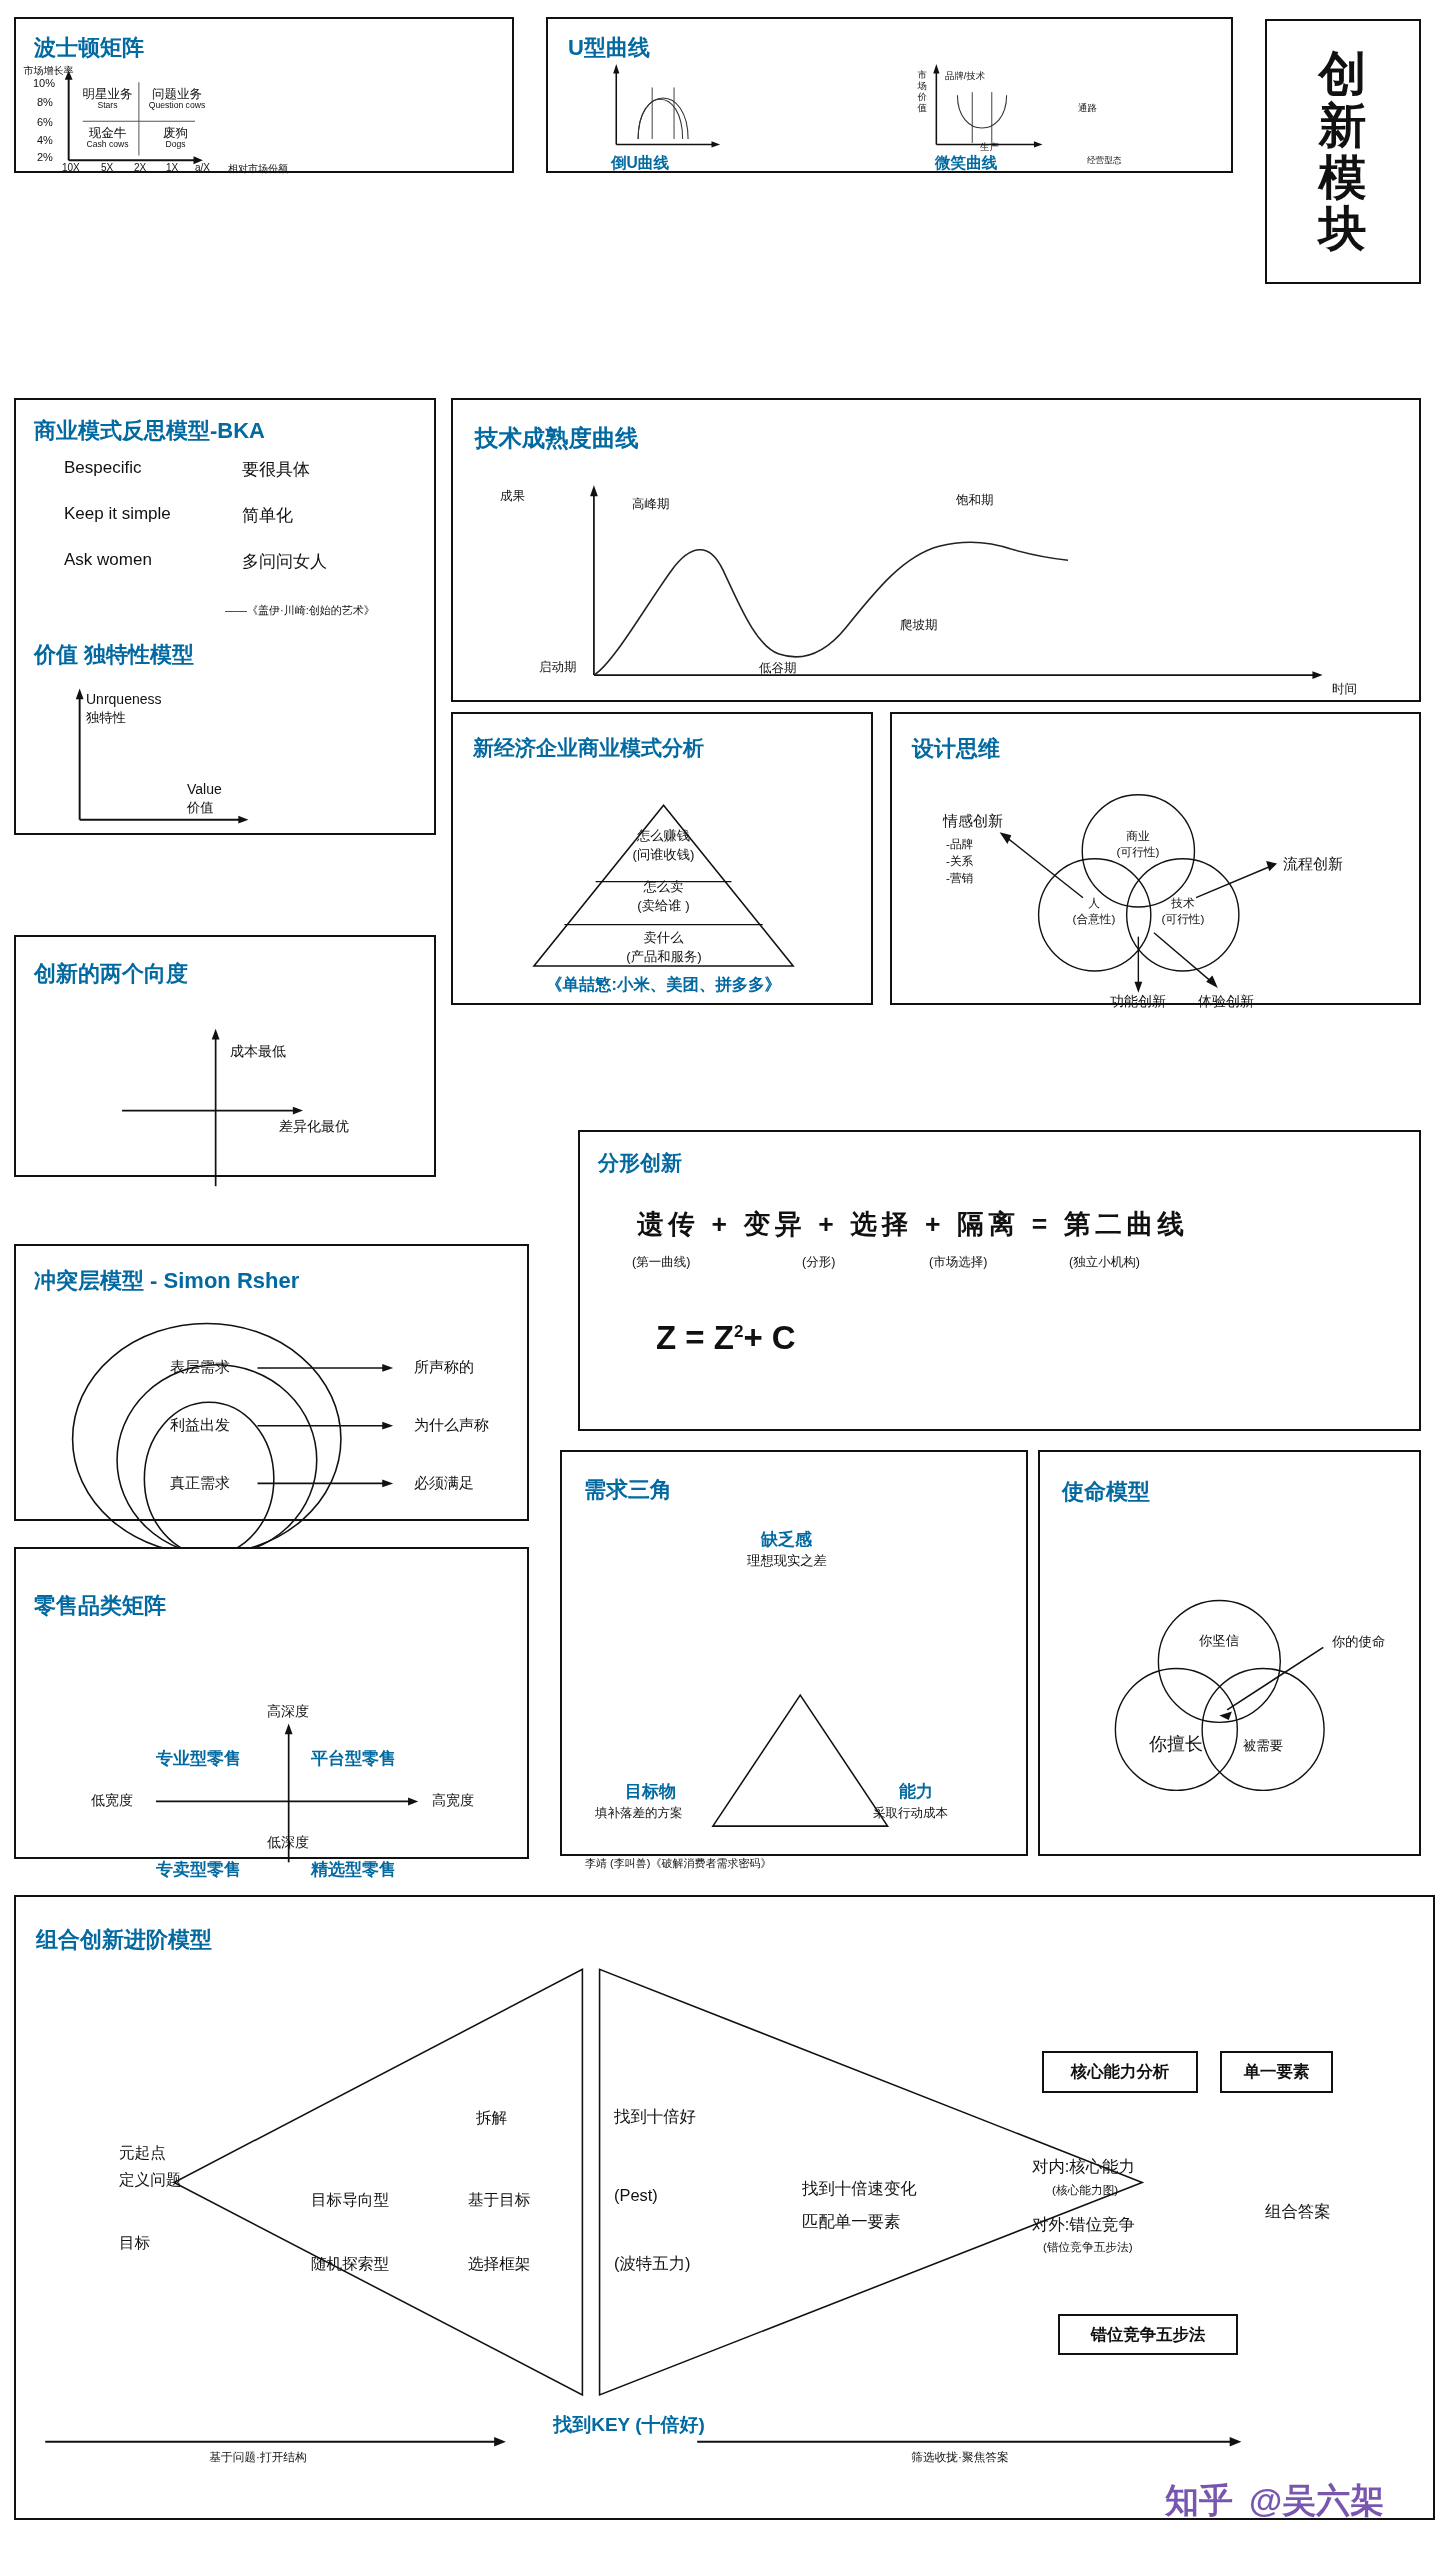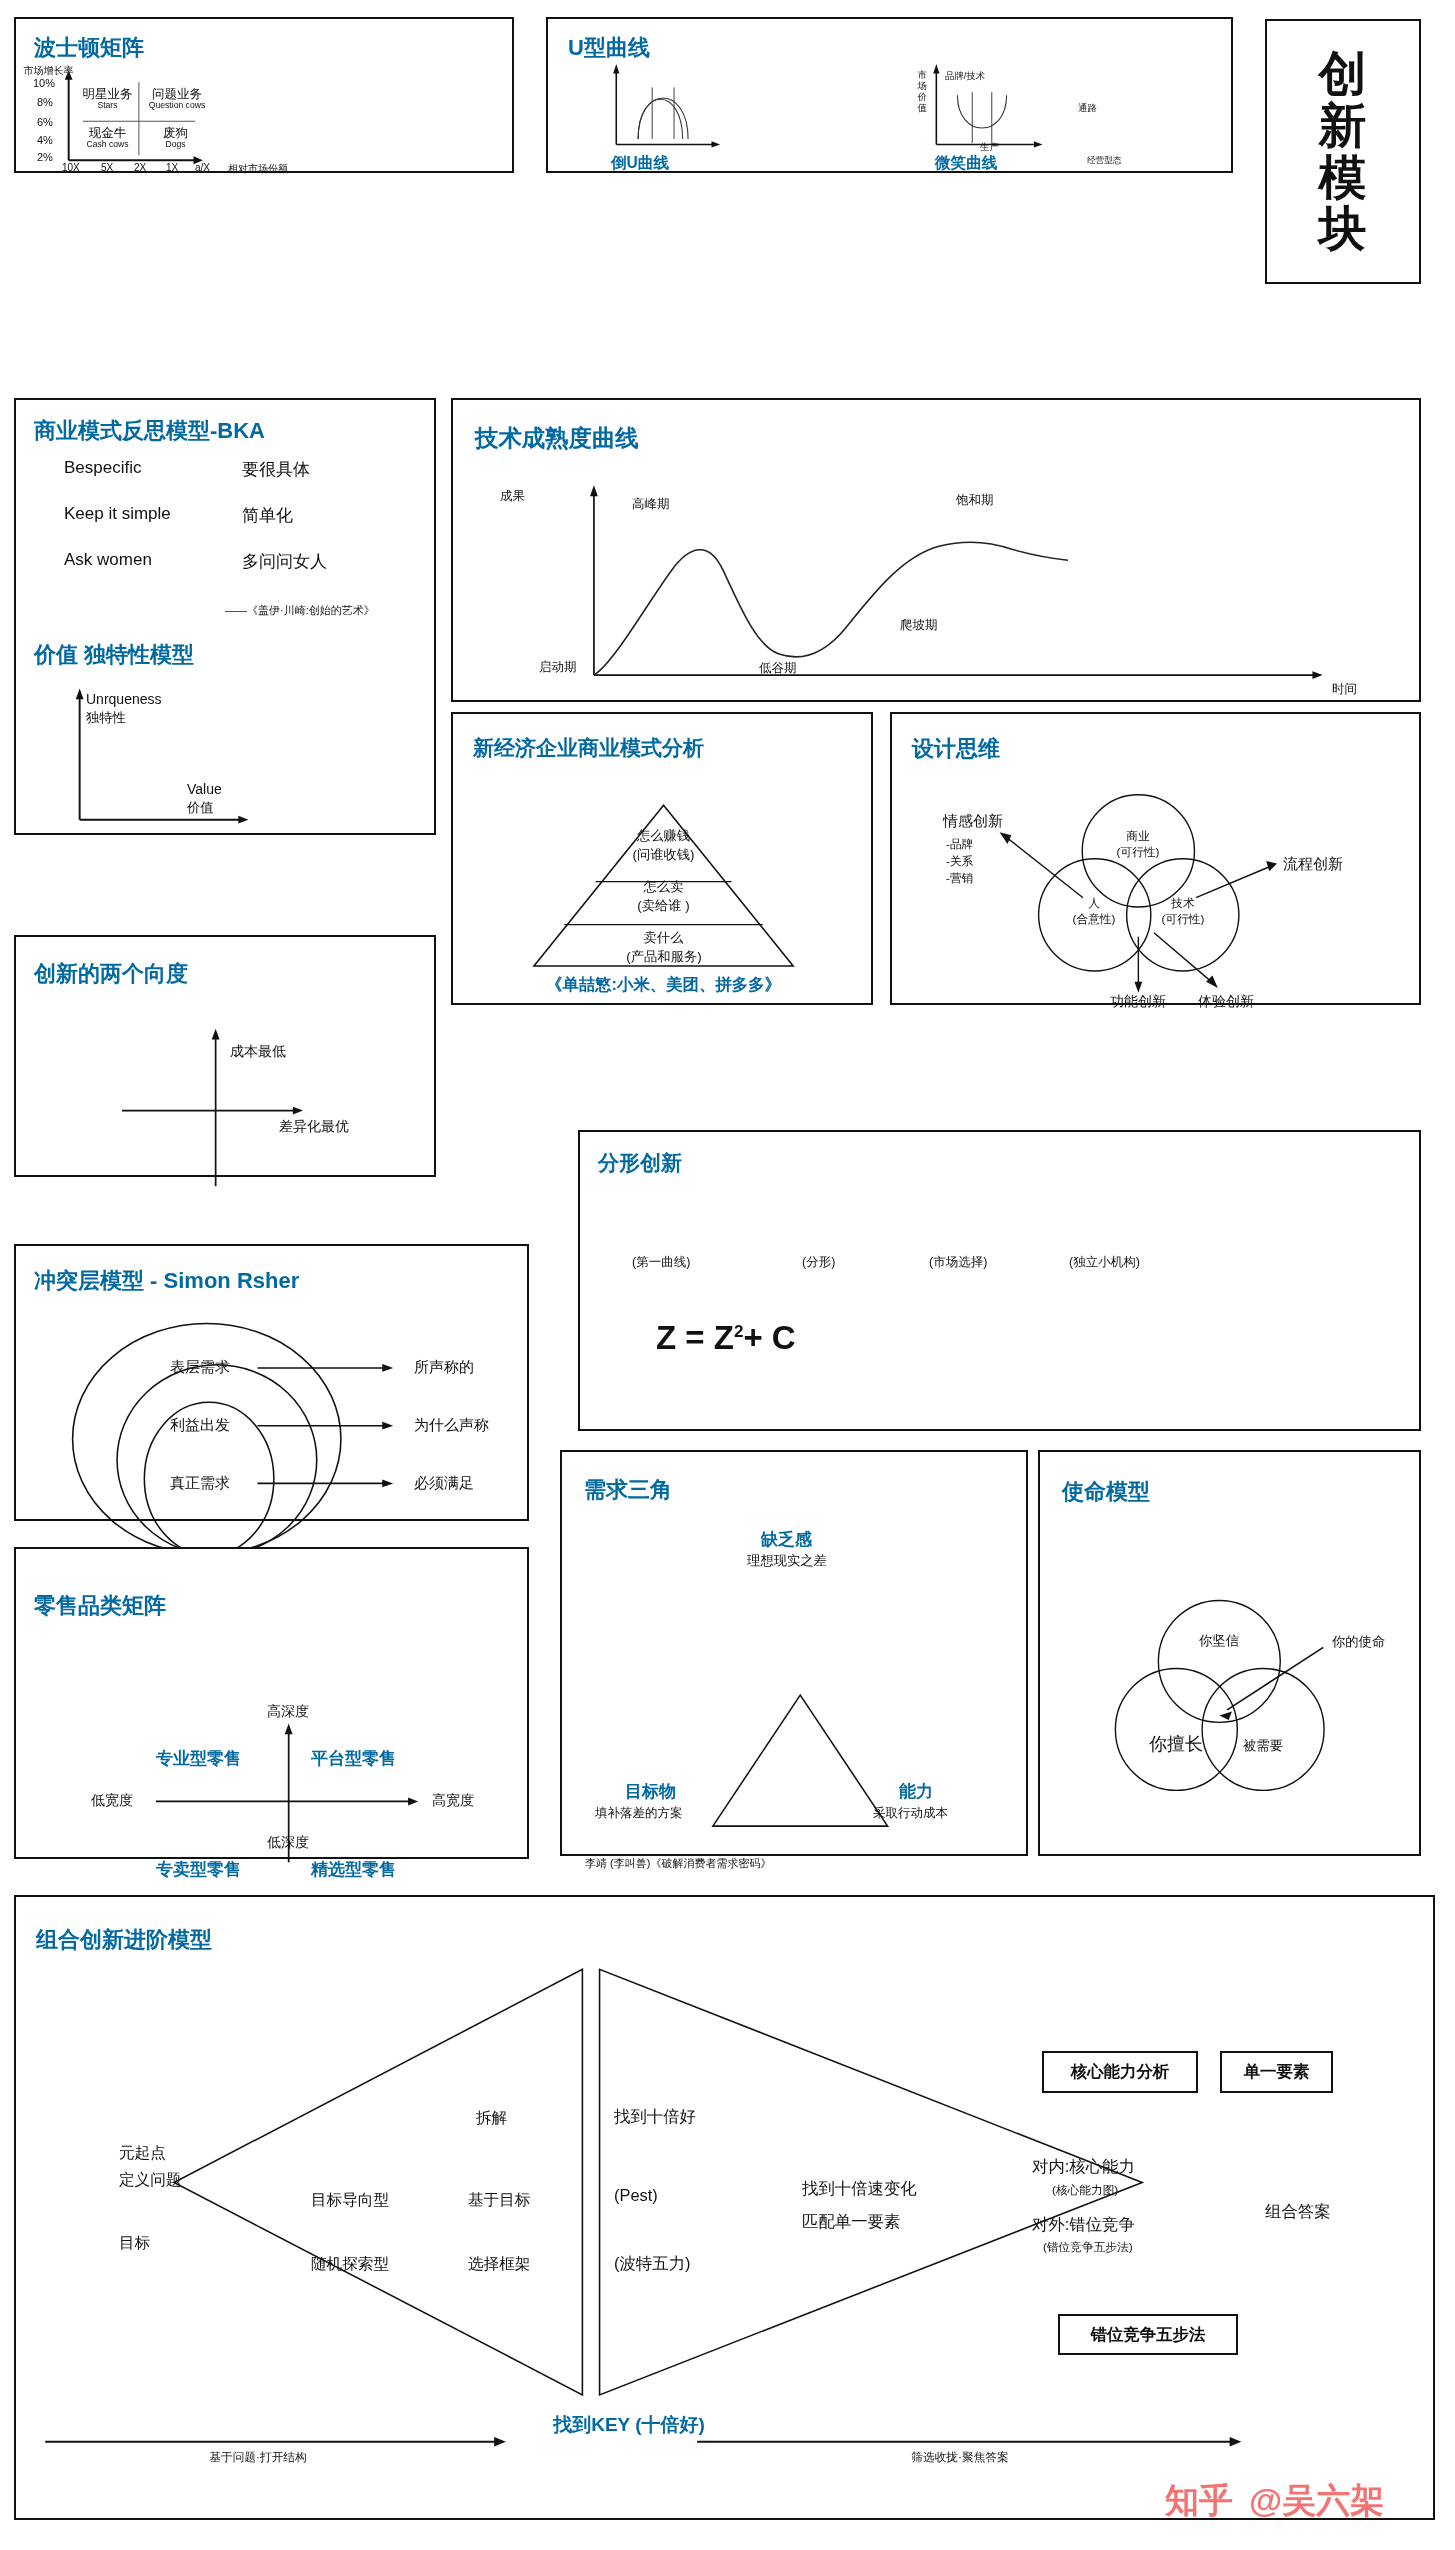"遗传 + 变异 + 选择" div { html: none -> <div> <span>遗传</span> <span>+</span> <span>变异</span> <span>+</span> <span>选择</span> <span>+</span> <span>隔离</span> <span>=</span> <span>第二曲线</span> </div> }
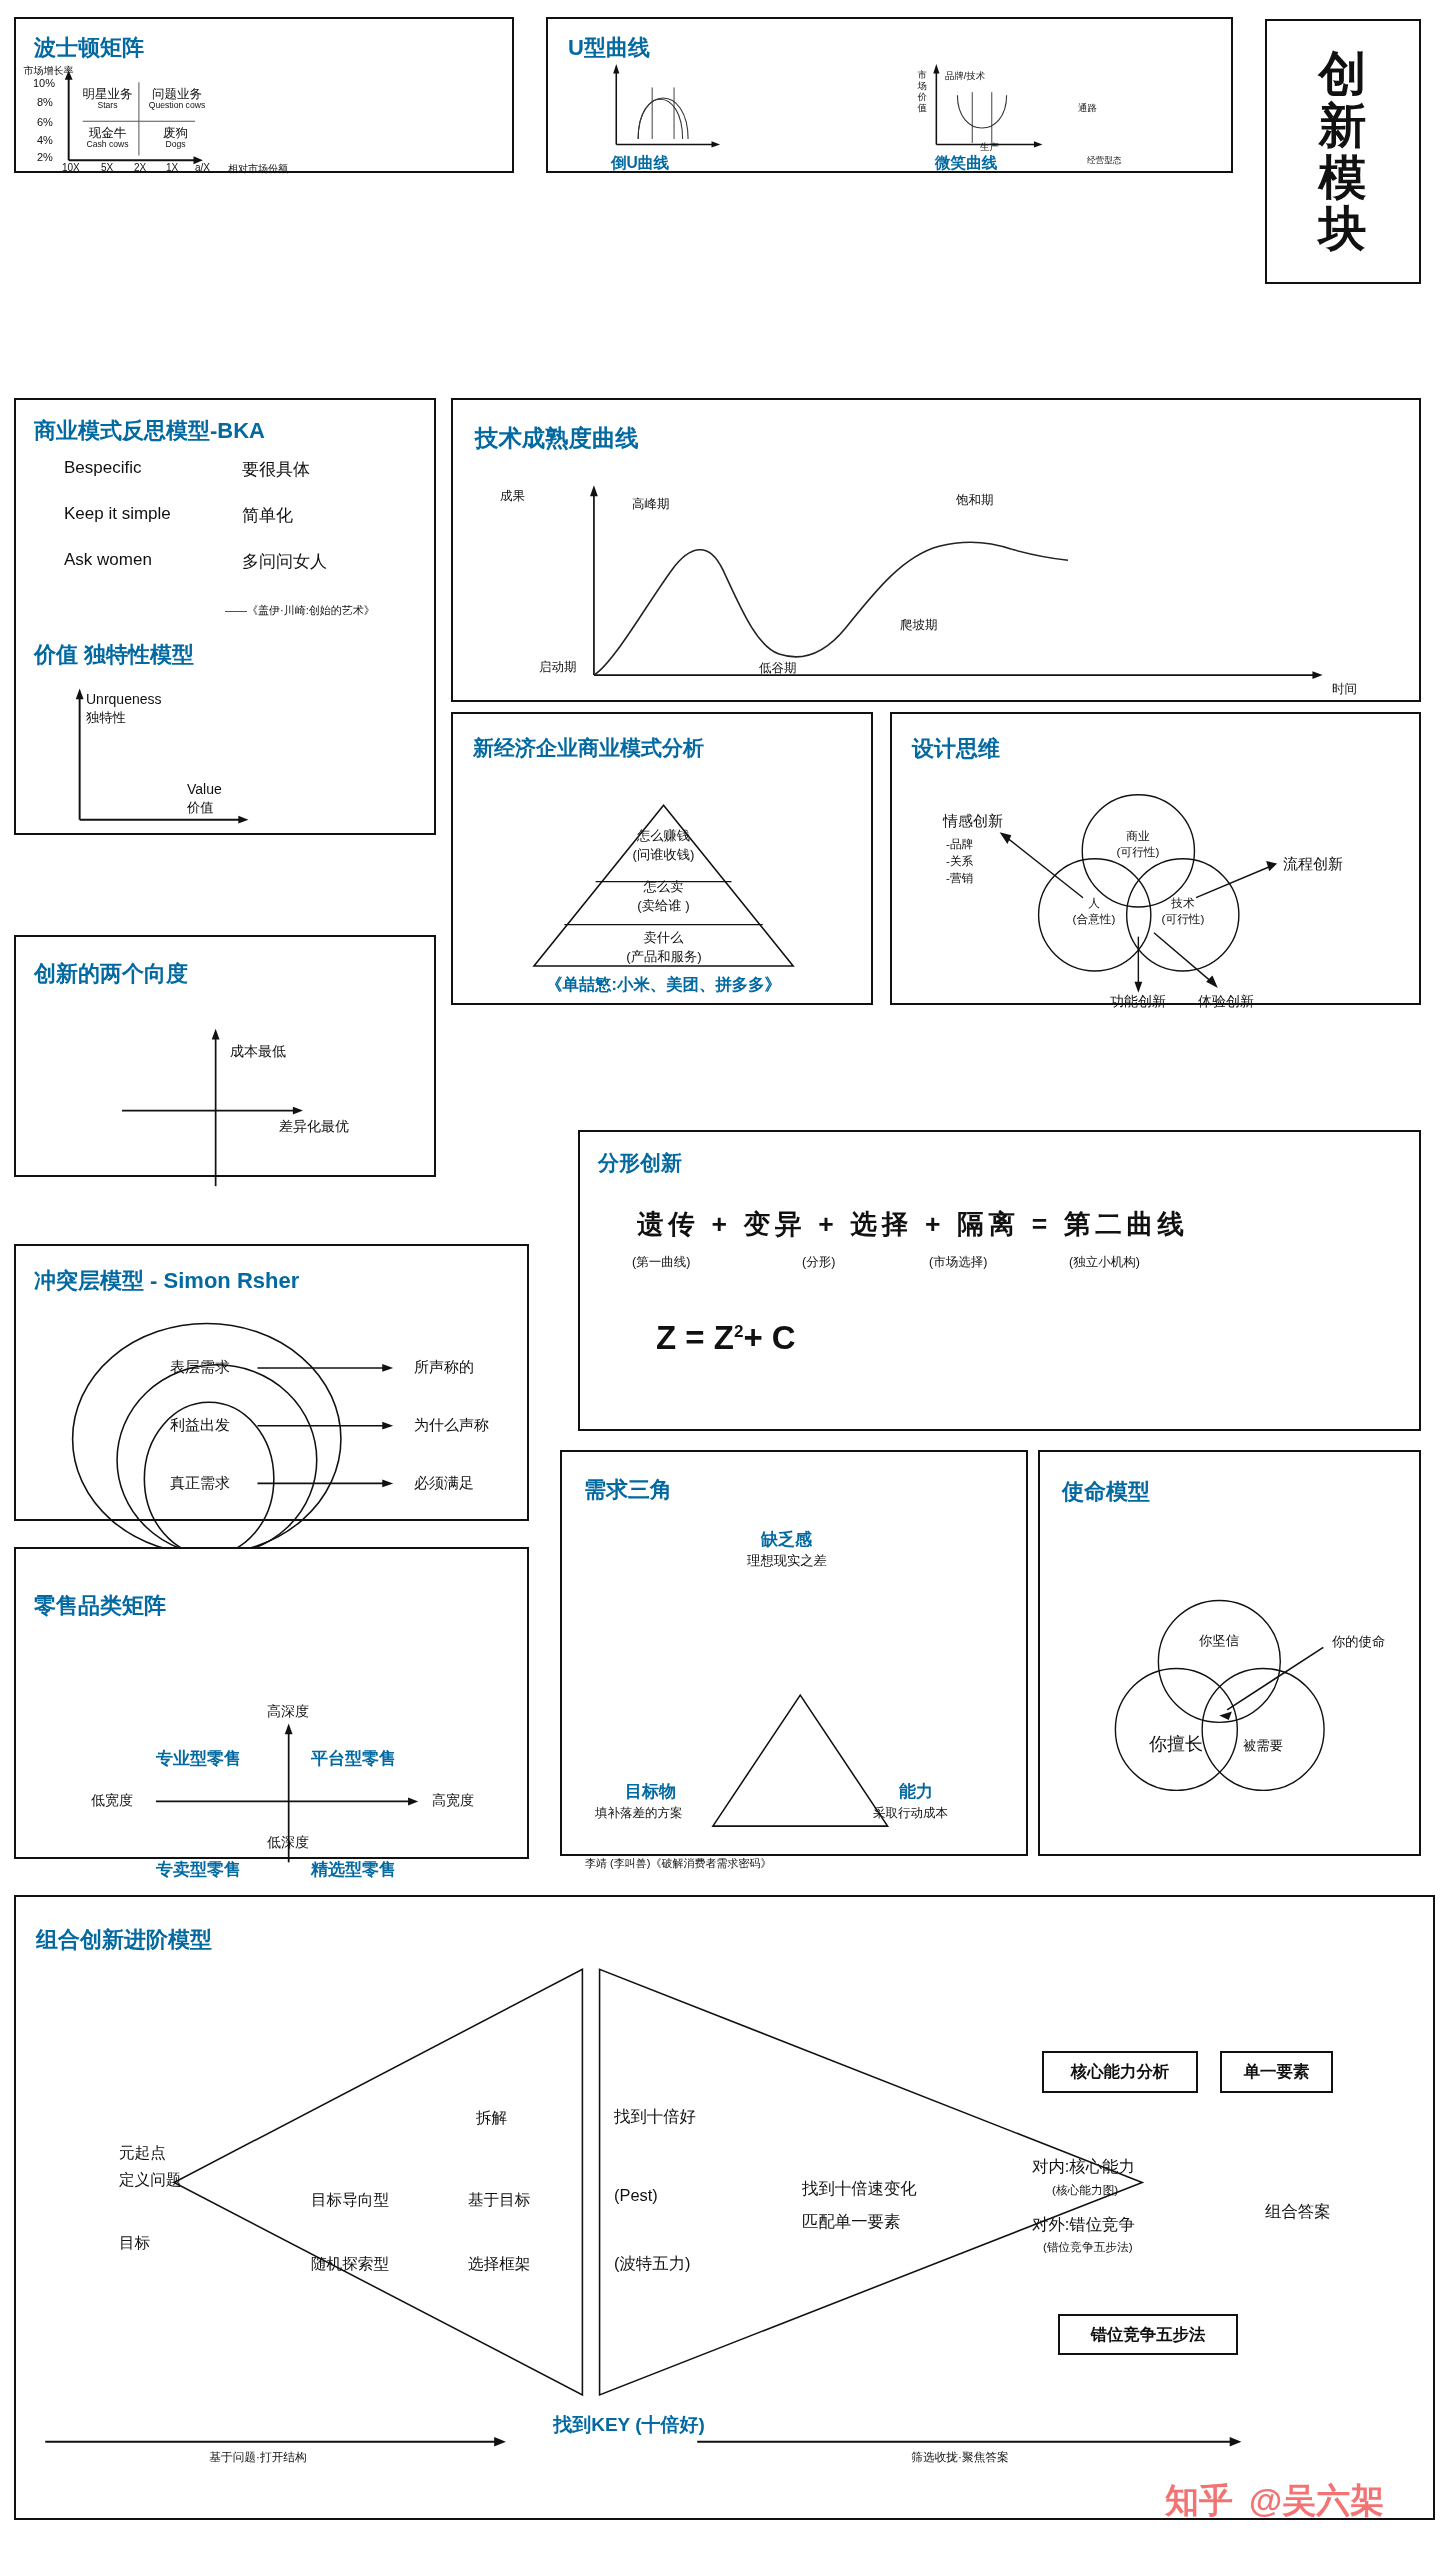"知乎" .wm { color: #ef4444 -> #4c1d95 }
